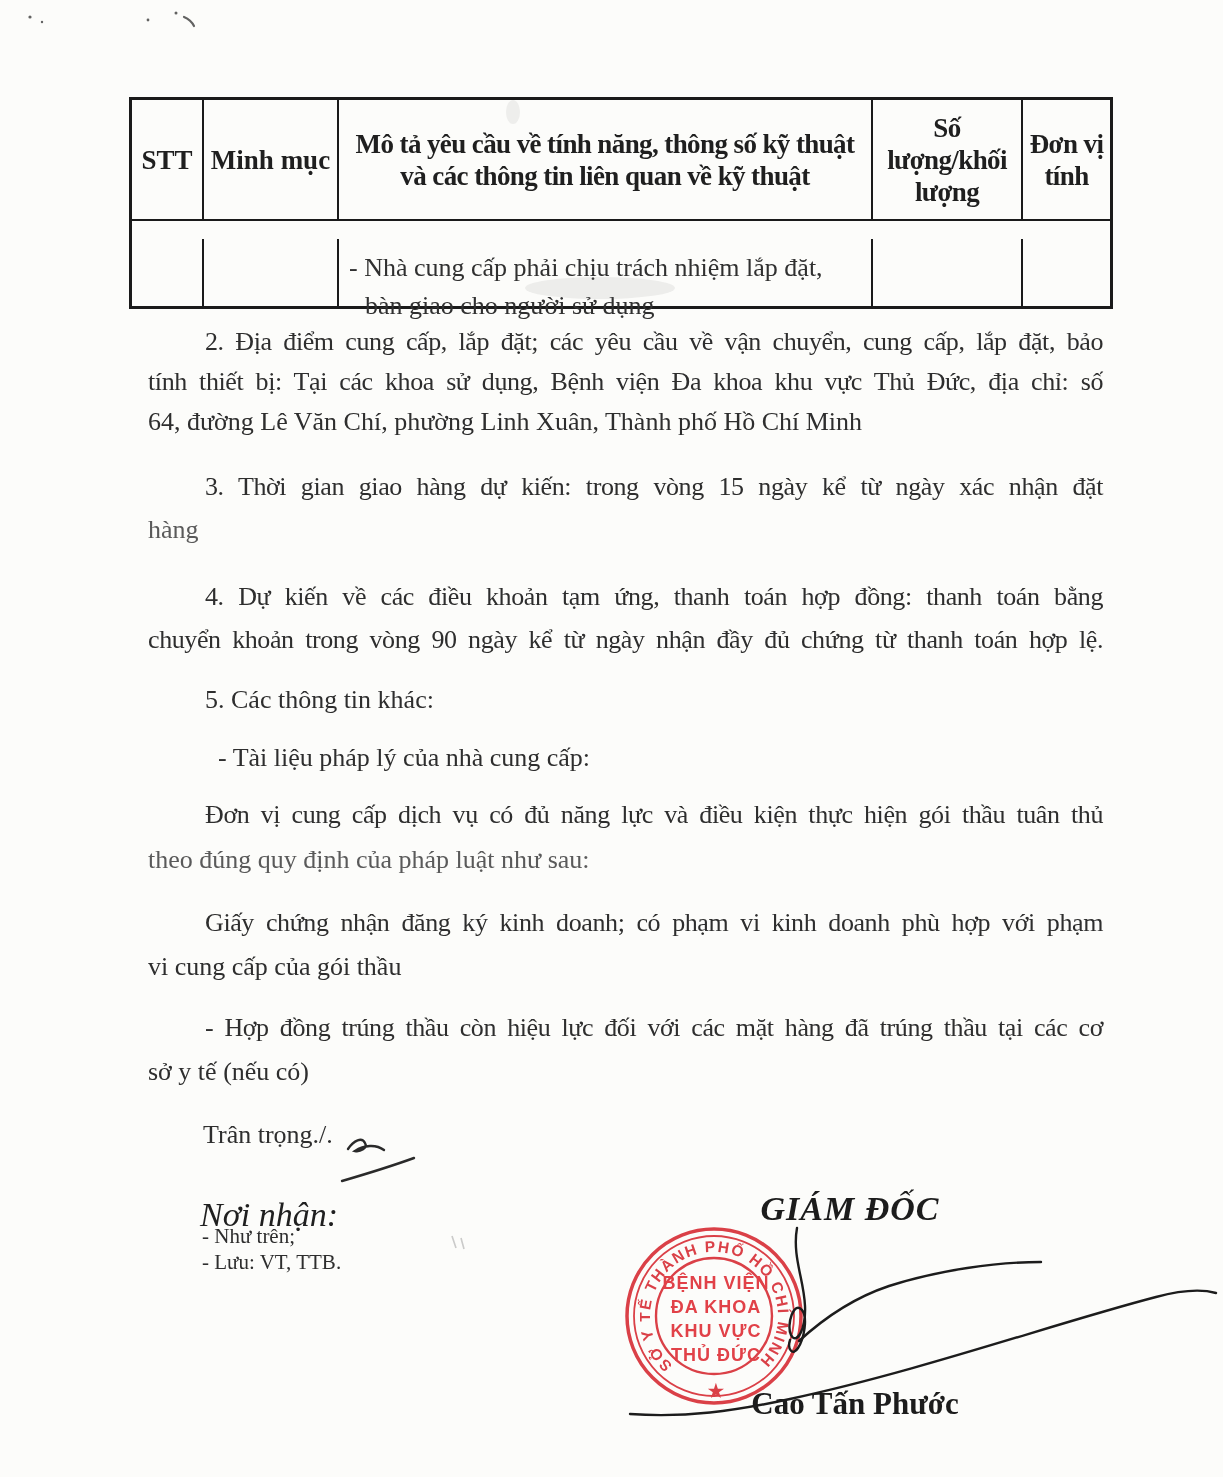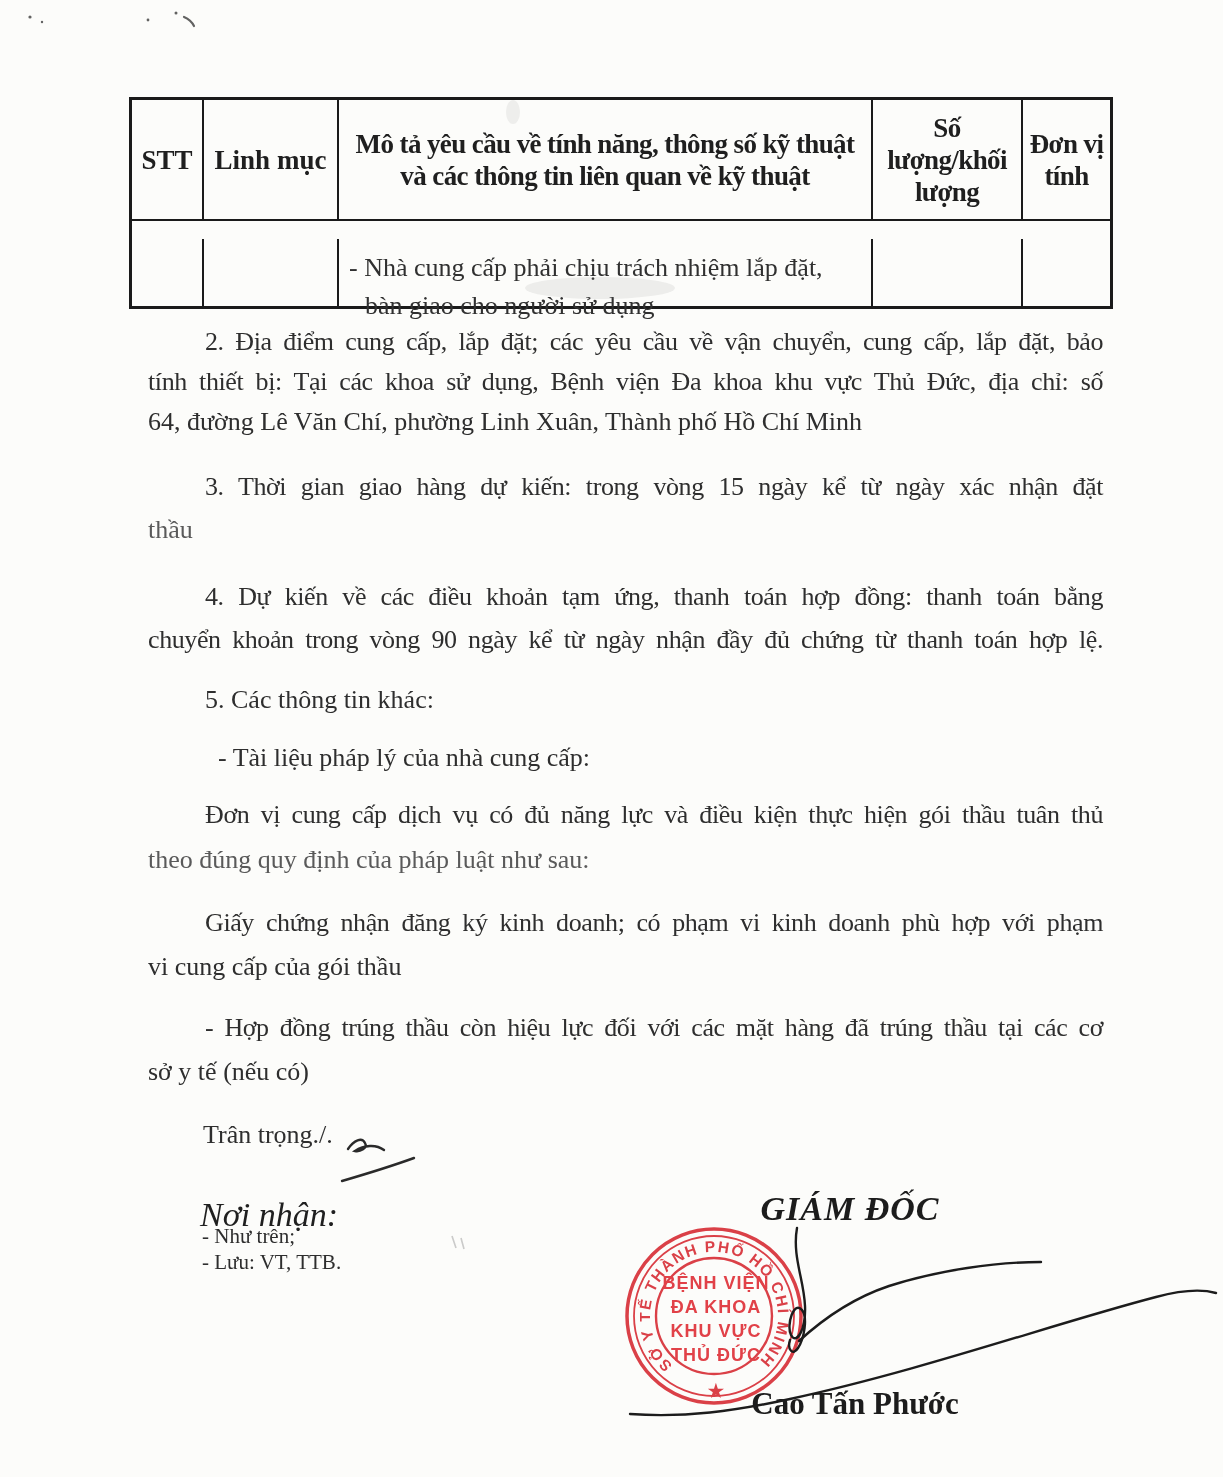"Linh mục" span { text: Linh -> Minh }
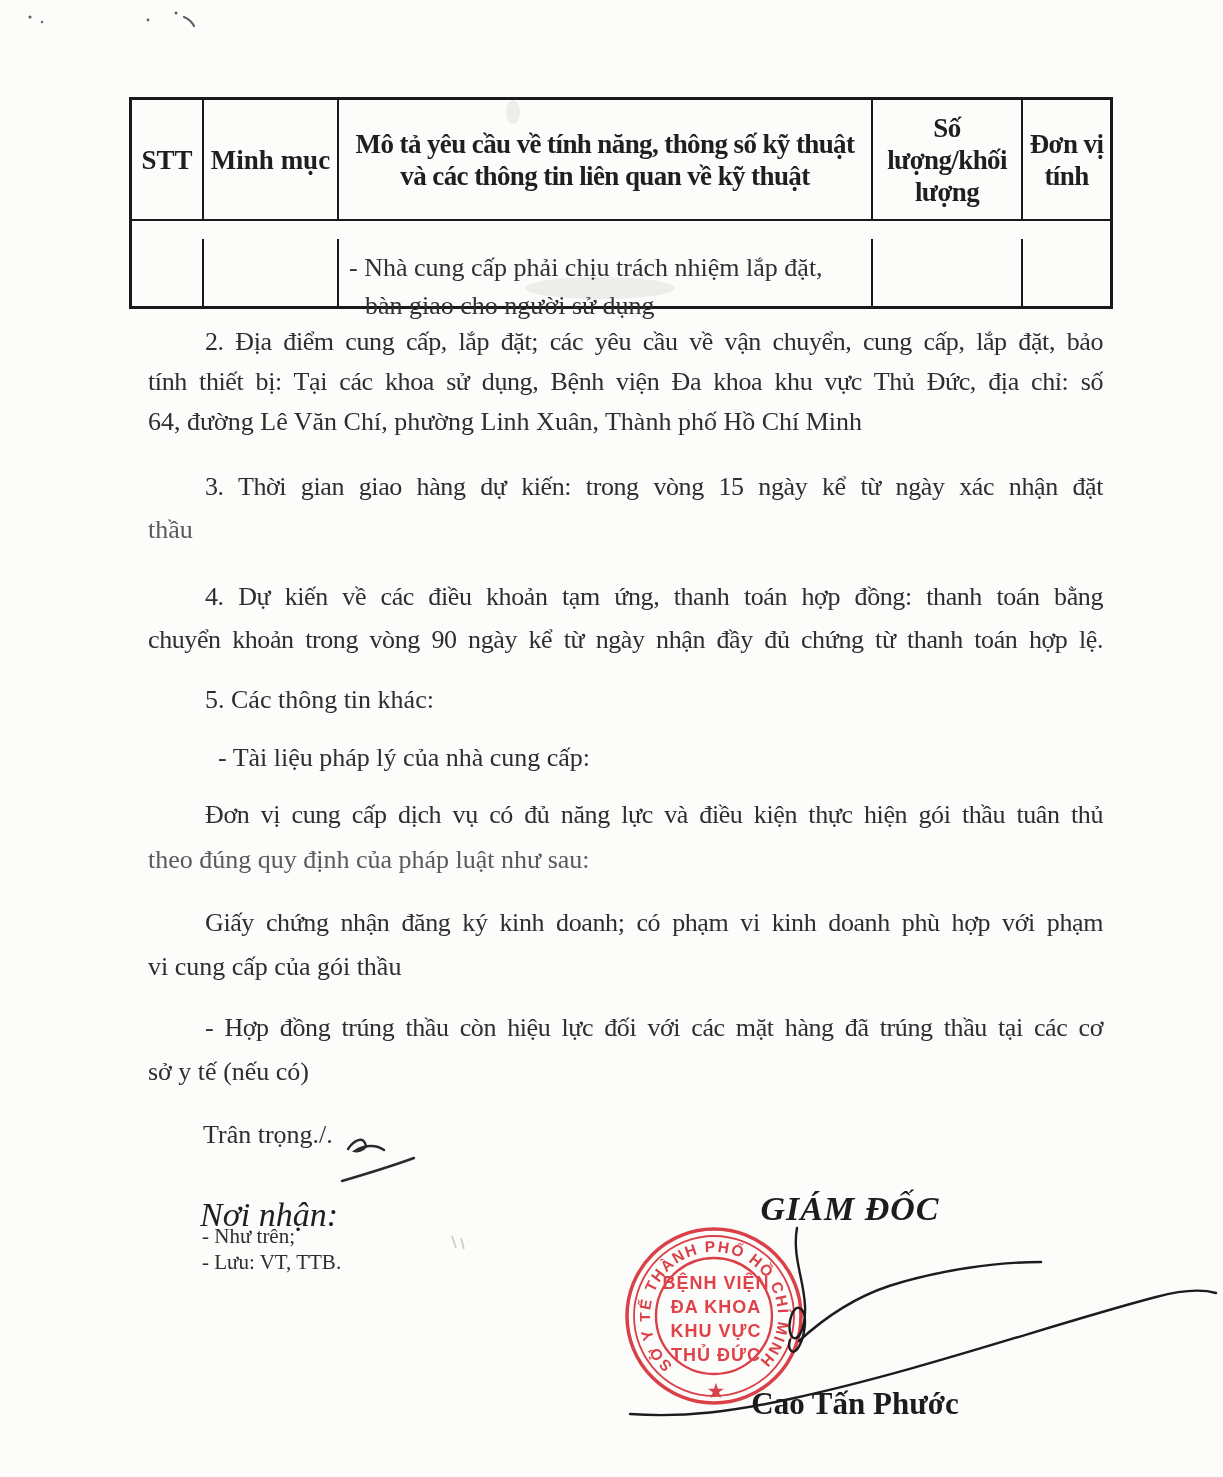"thầu" div.ln { text: thầu -> hàng }
